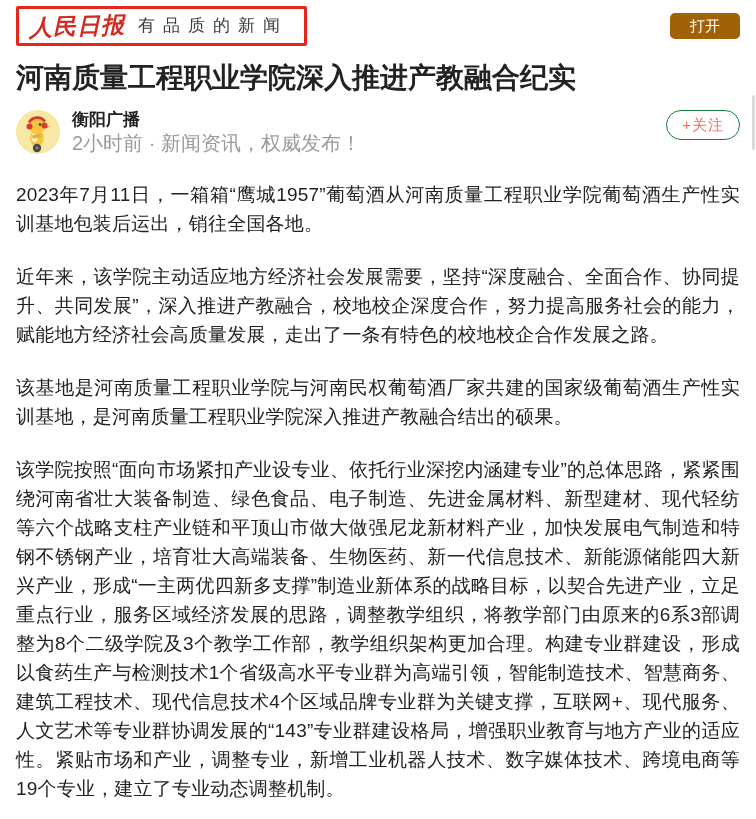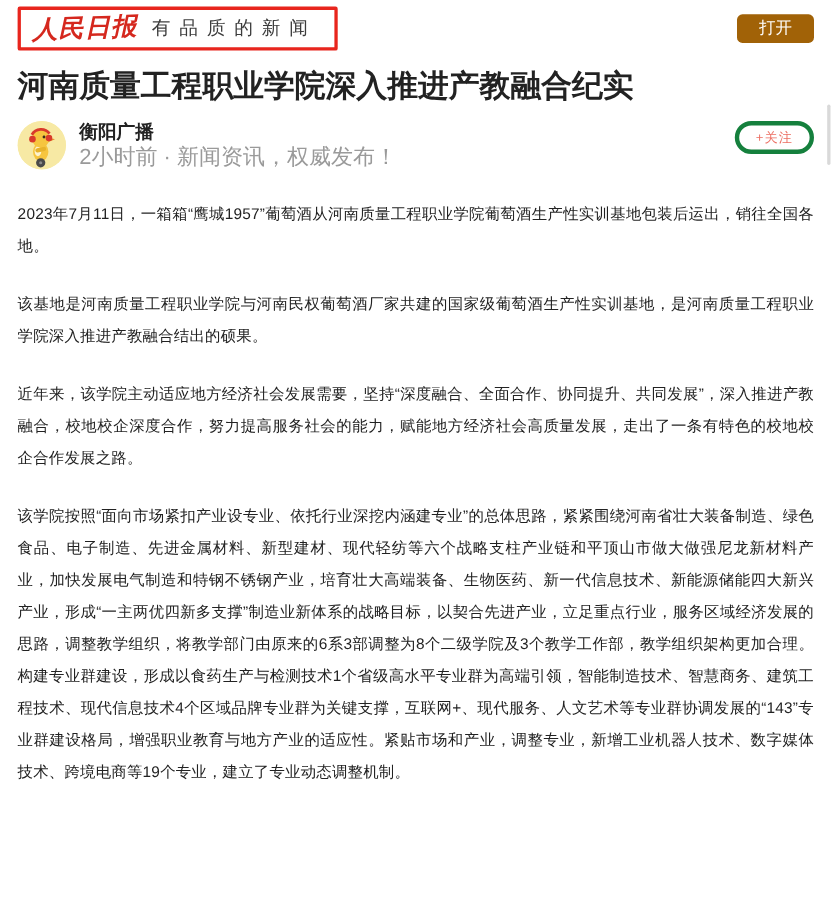"+关注" .follow-btn { border: 4px solid #15803d -> 1px solid #15803d; font-size: 12px -> 15px }
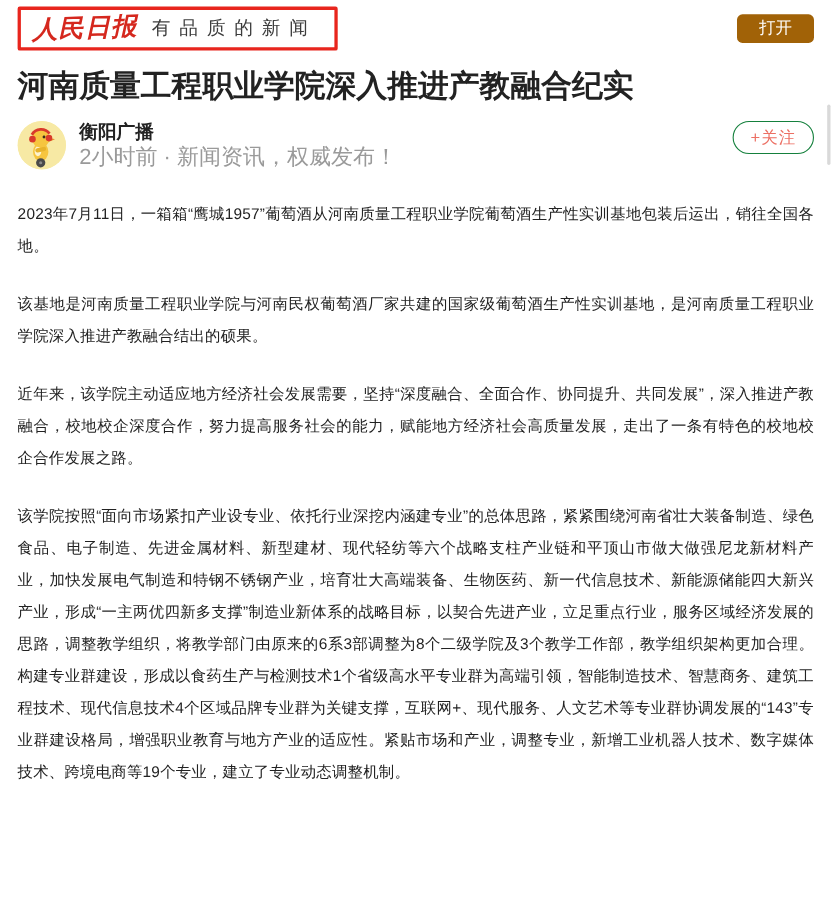"2023年7月11日，一箱箱“鹰城1957”葡萄酒从河南质量工程职业学院葡萄酒生" .article-body p { font-size: 14px -> 19px }
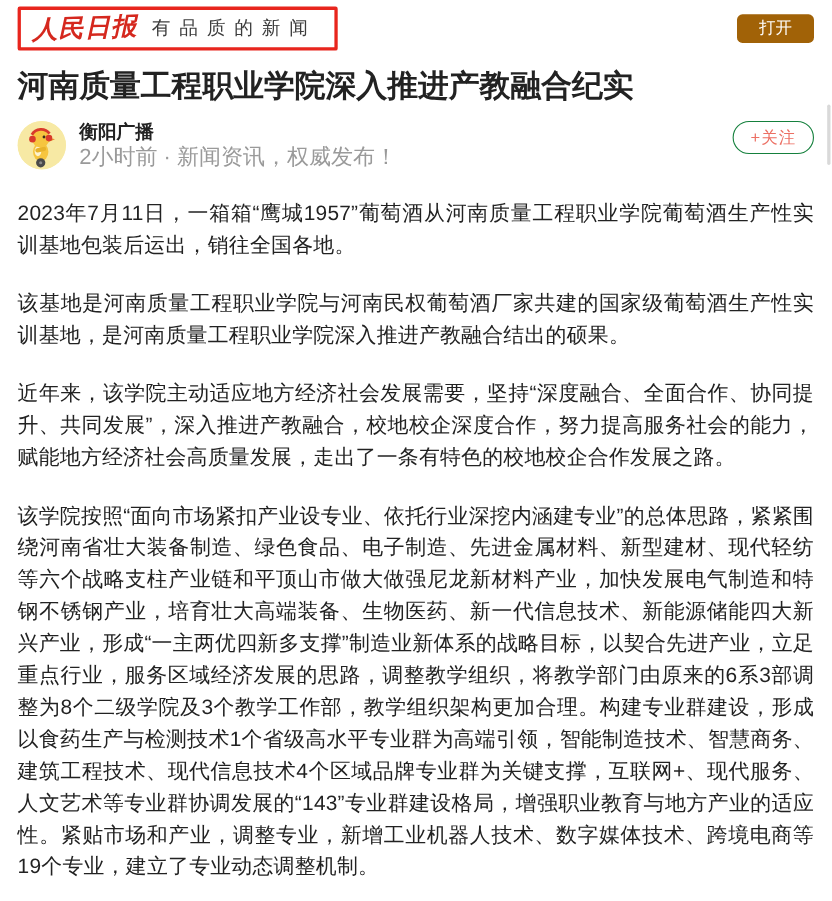"该基地是河南质量工程职业学院与河南民权葡萄酒厂家共建的国家级葡萄酒生产性实训基地" p { order: before "近年来，该学院主动适应地方经济社会发展需要，坚持“深度融合、全面合作、协同提升、" -> after "近年来，该学院主动适应地方经济社会发展需要，坚持“深度融合、全面合作、协同提升、" }
